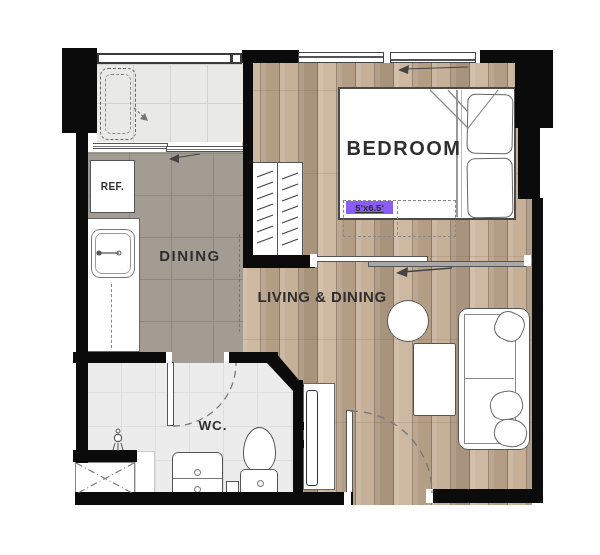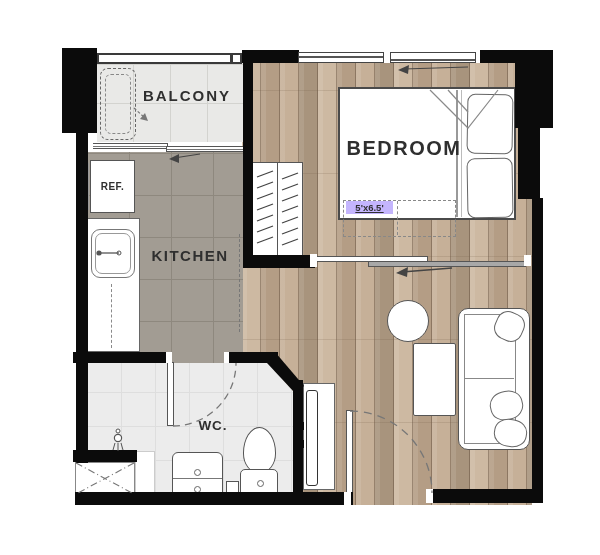"BALCONY" div.lbl { html: <div>BALCONY</div> -> none }
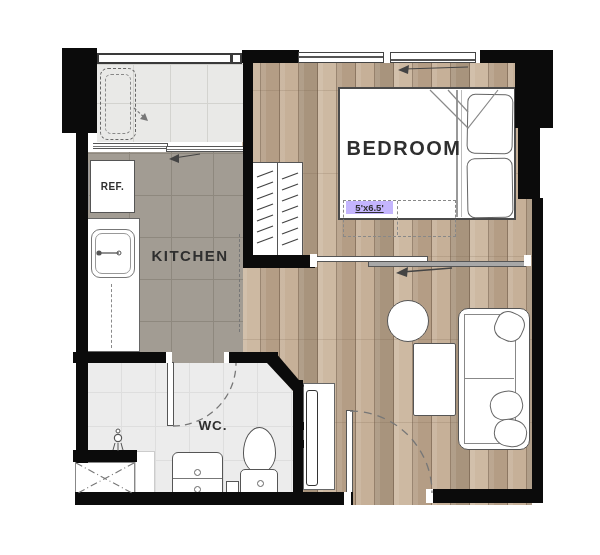"5'x6.5'" div.lbl { background: #c4b5fd -> #8b5cf6 }
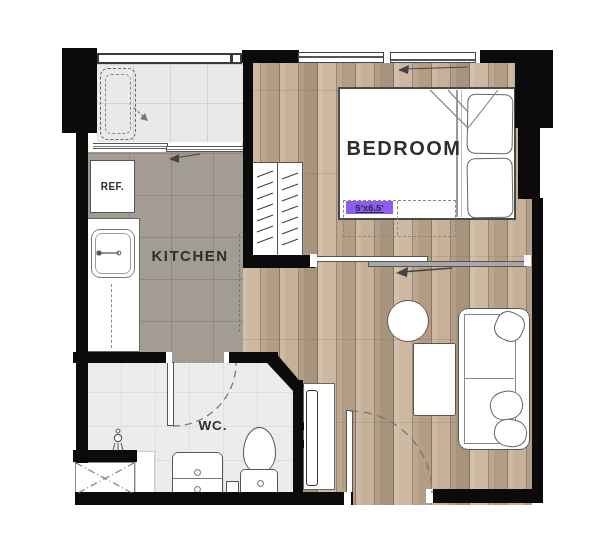"KITCHEN" div.lbl { text: KITCHEN -> DINING }
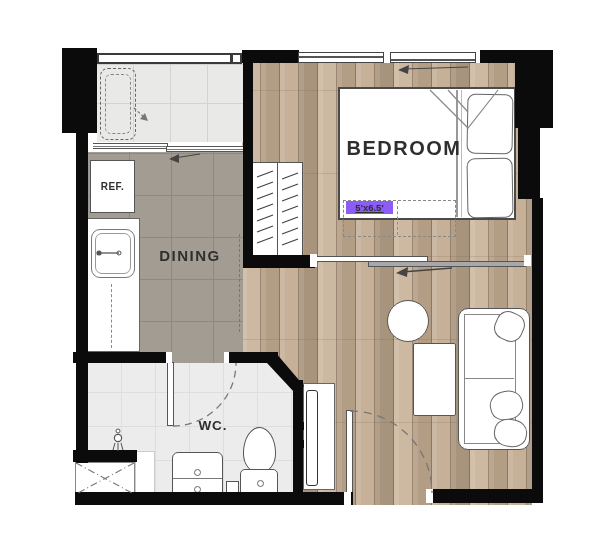"LIVING & DINING" div.lbl { html: none -> <div>LIVING &amp; DINING</div> }
